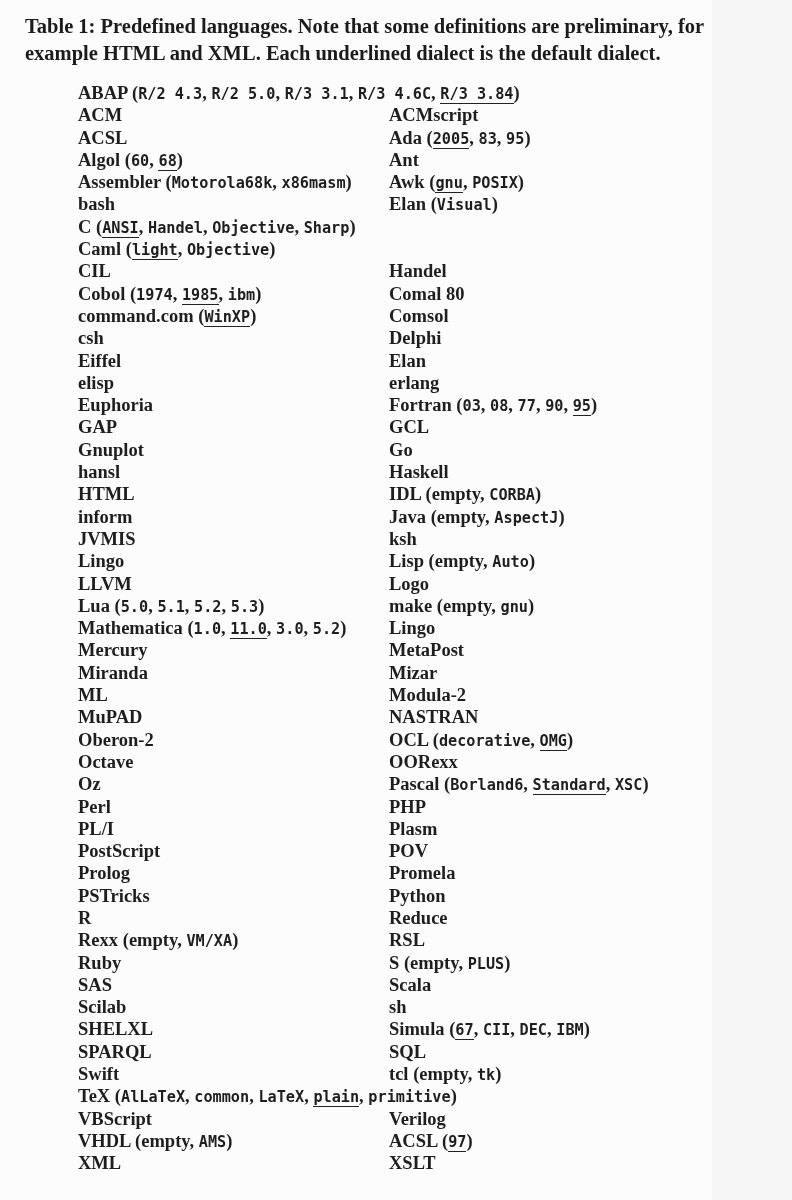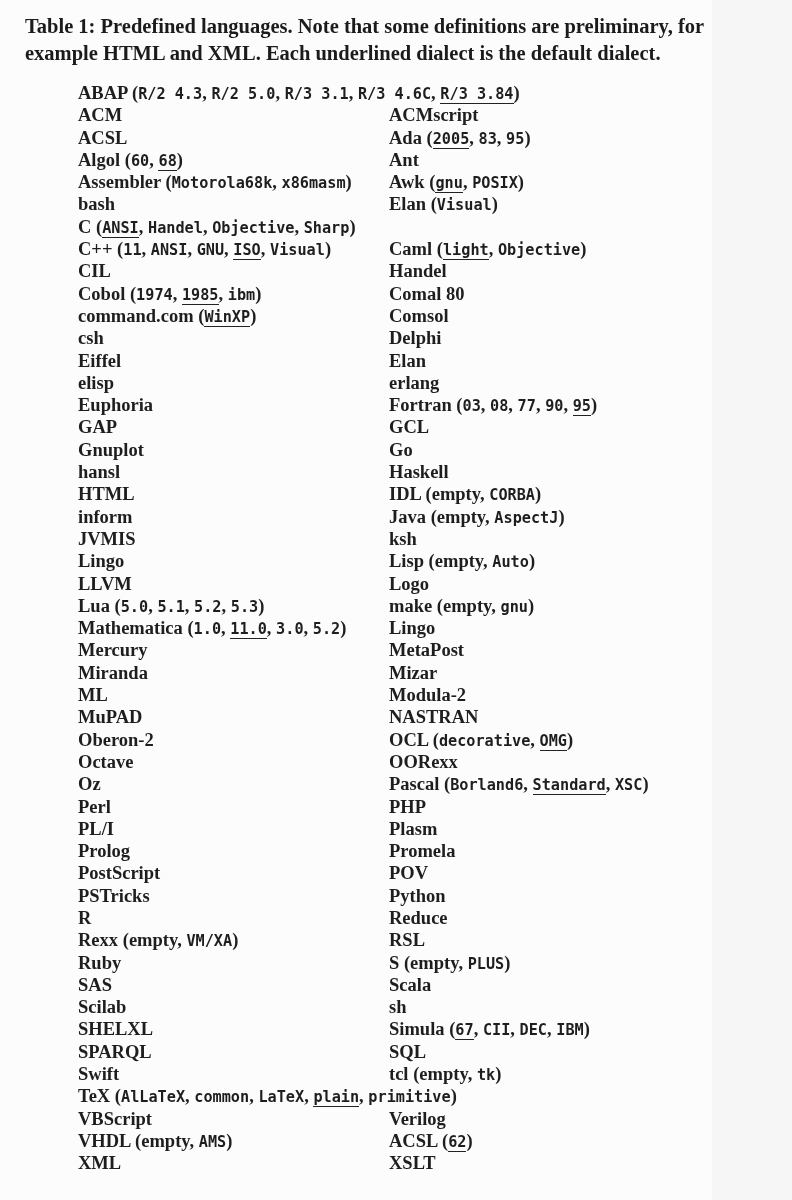"C++ (11, ANSI, GNU, ISO," div.cell { html: <div><span>C++</span> (<span>11</span>, <span>ANSI</span>, <span>GNU</span>, <span>ISO</span>, <span>Visual</span>)</div> -> none }
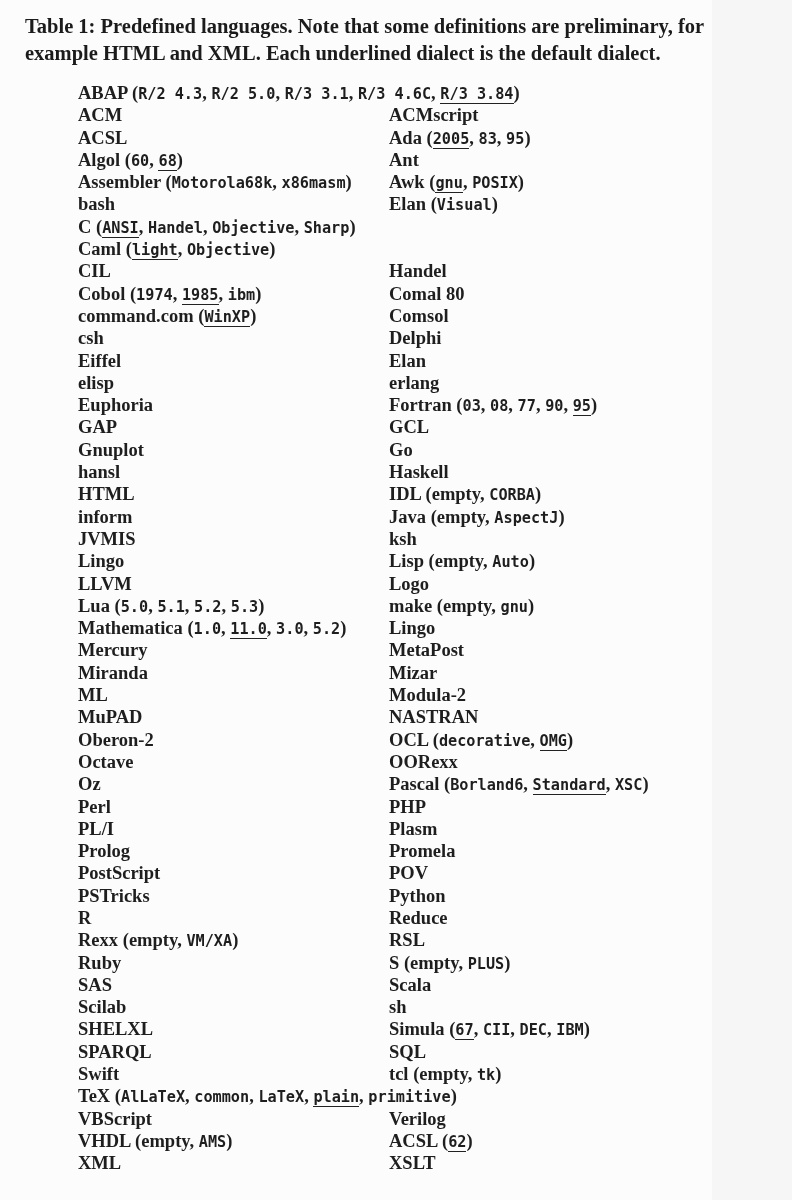"Prolog" div.row { order: before "PostScript" -> after "PostScript" }
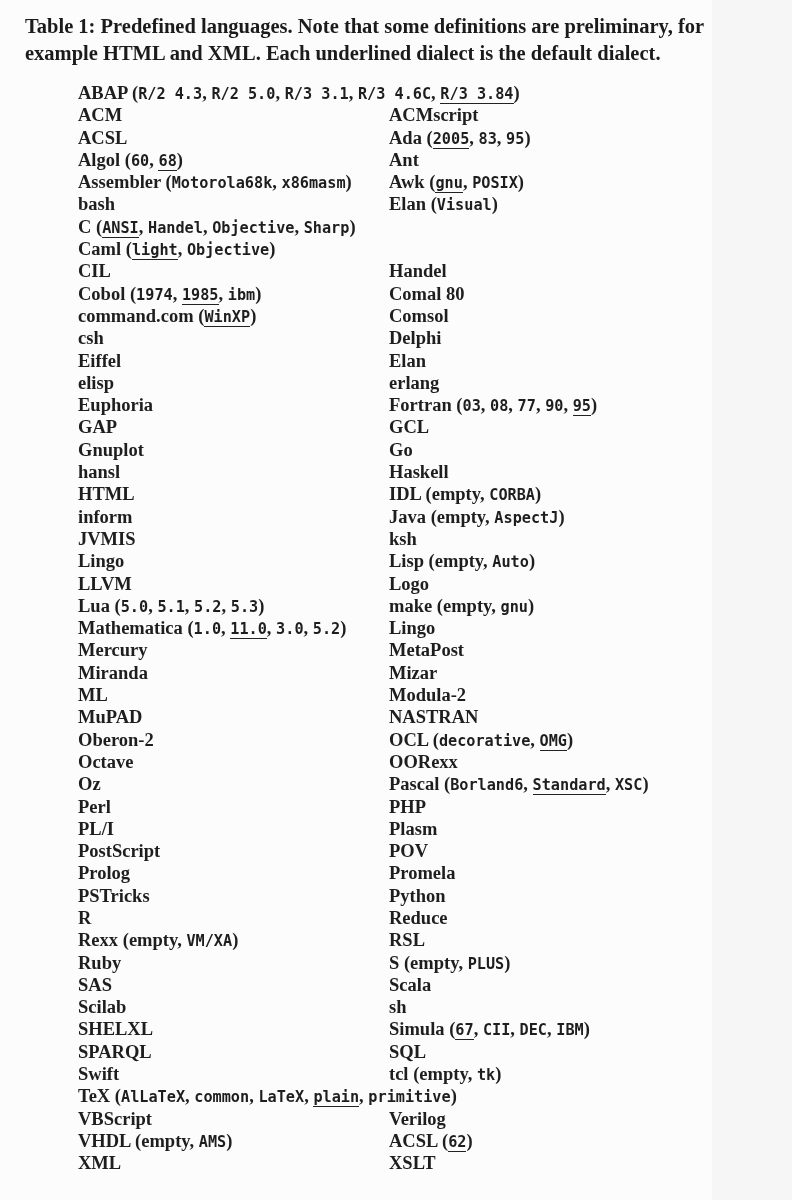"62" span.mono { text: 62 -> 97 }
